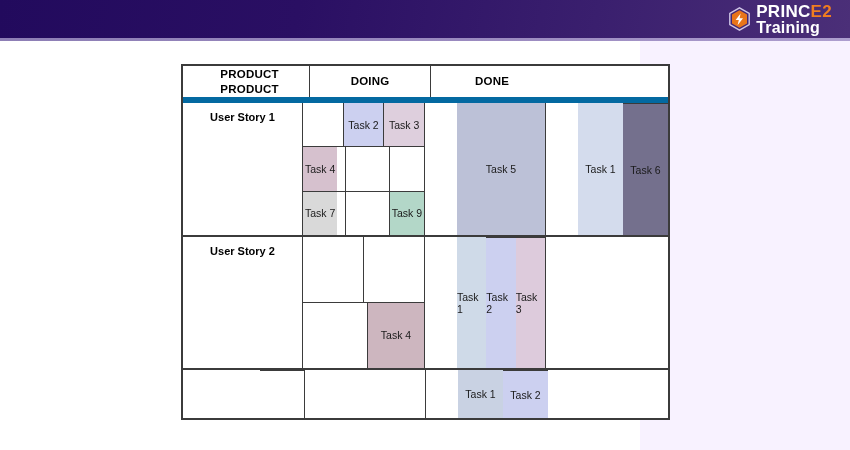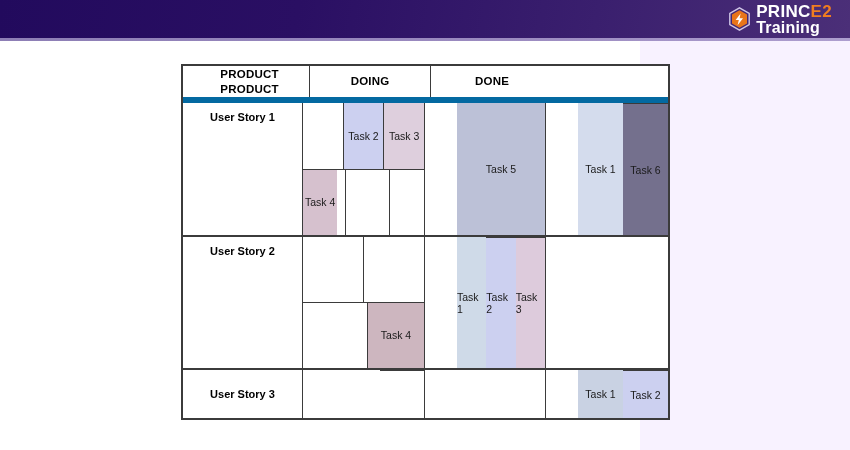"Task 7" div.grid-row { html: none -> <div> <div>Task 7</div> <div></div> <div>Task 9</div> </div> }
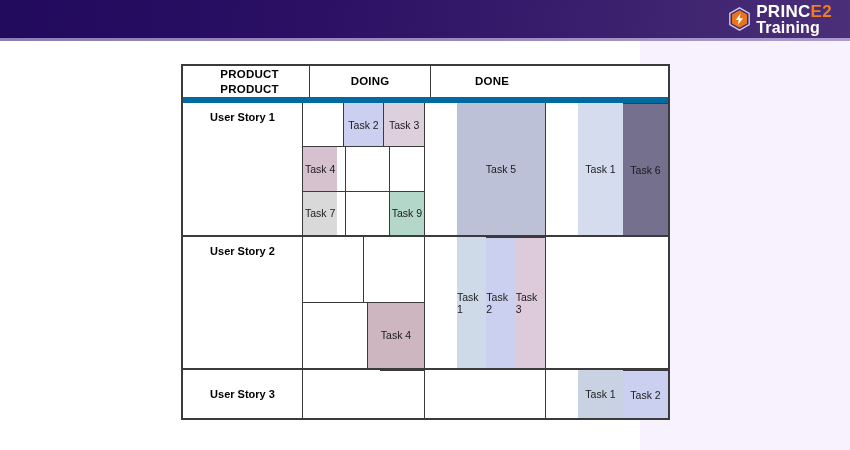"User Story 3" div.col { html: <div>User Story 3</div> -> none }
